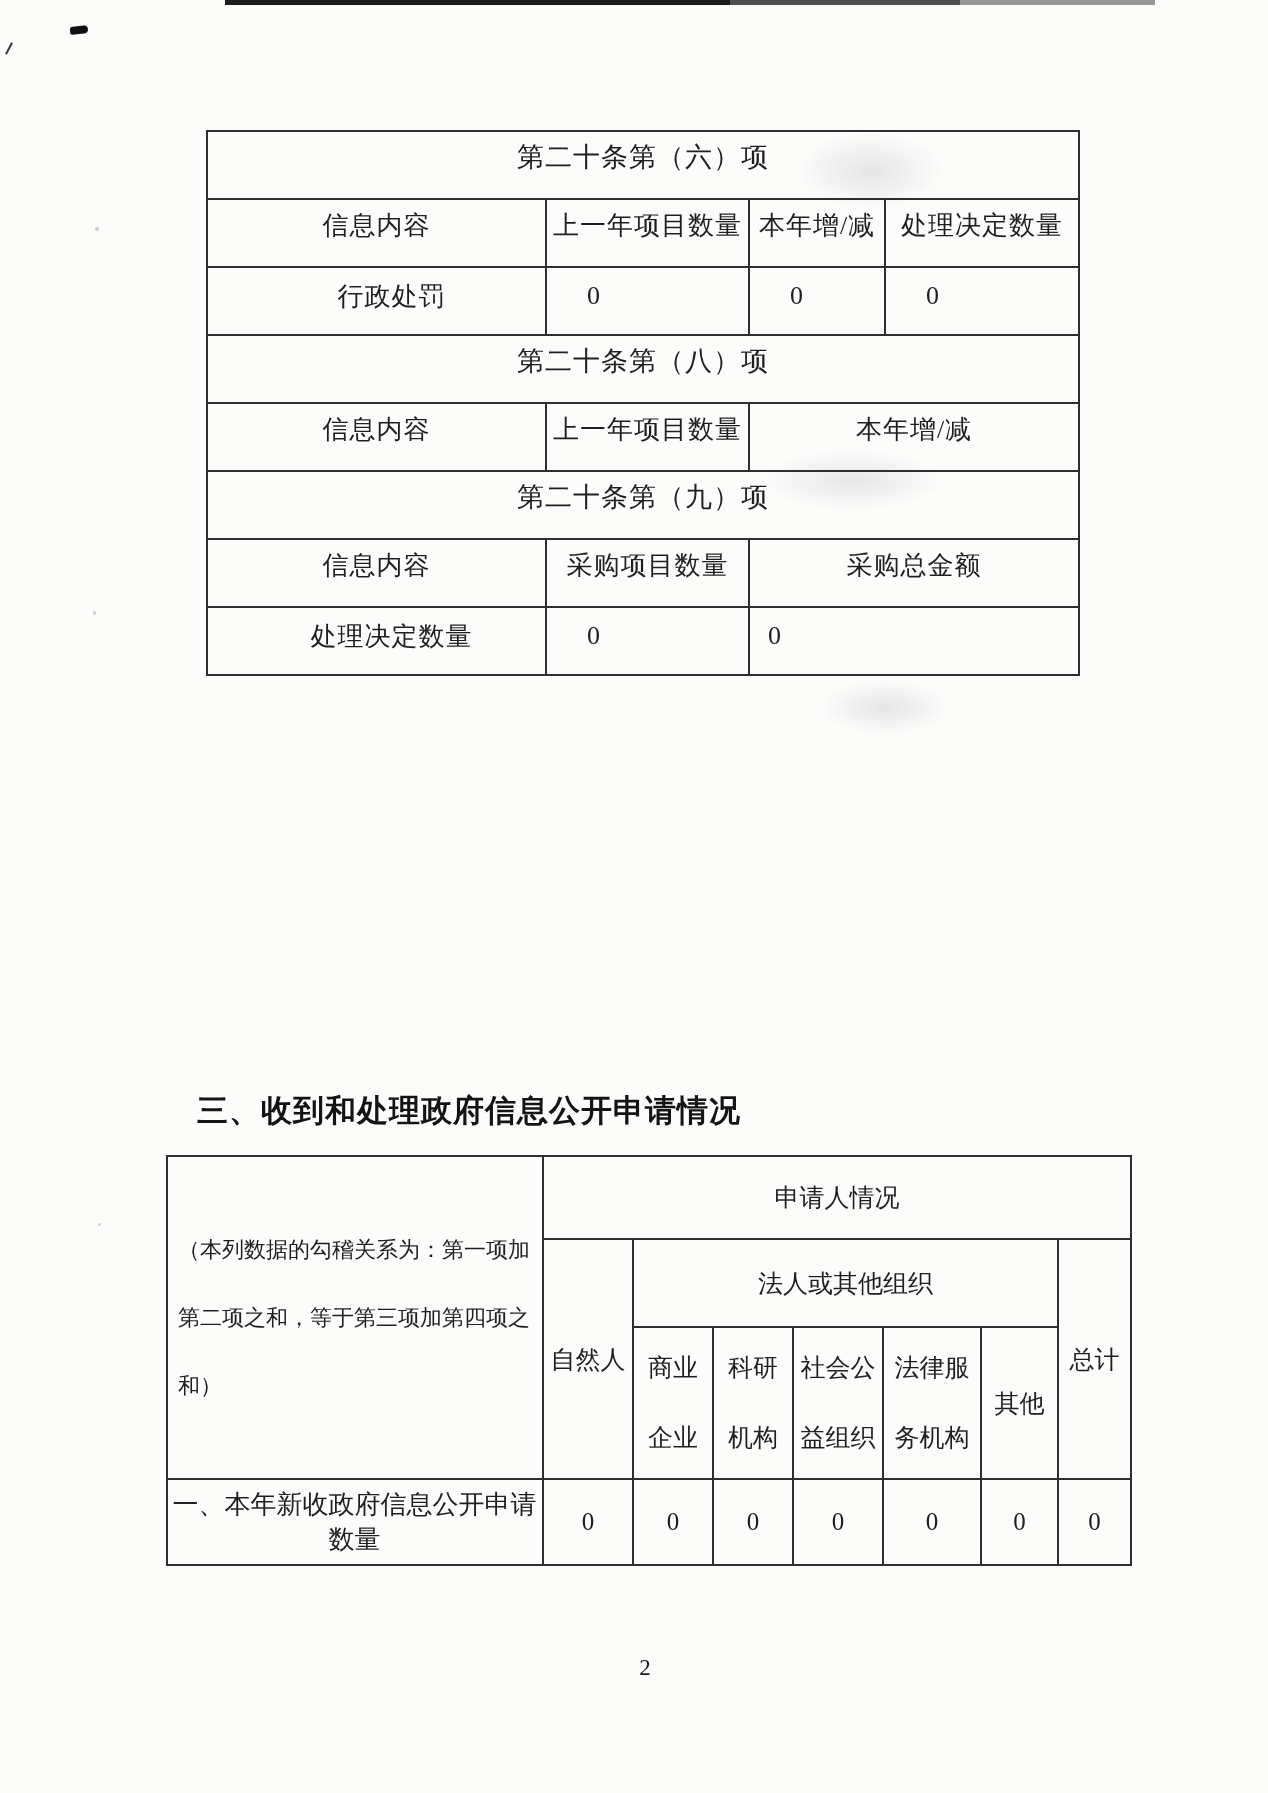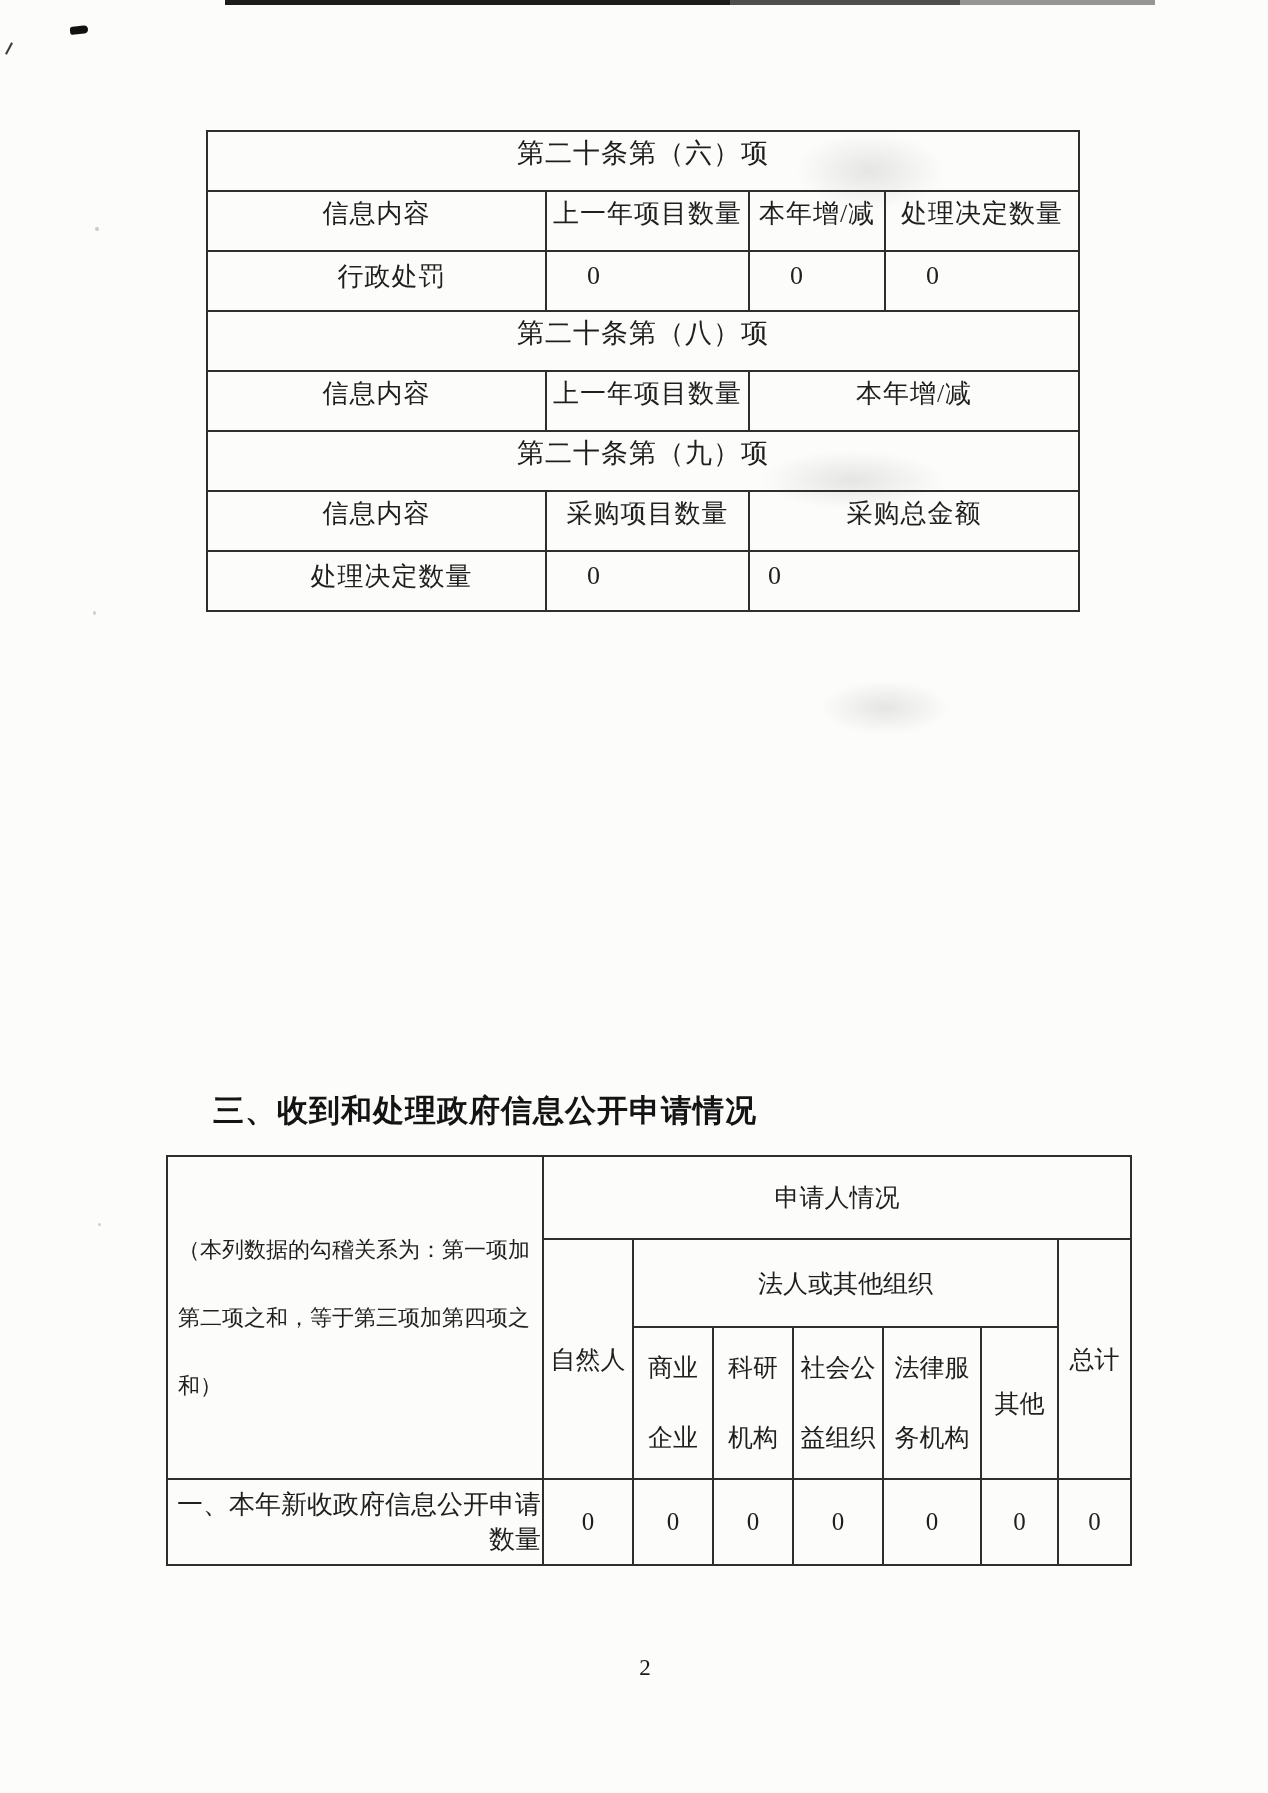"第二十条第（六）项" .t1 tr { height: 60px -> 68px }
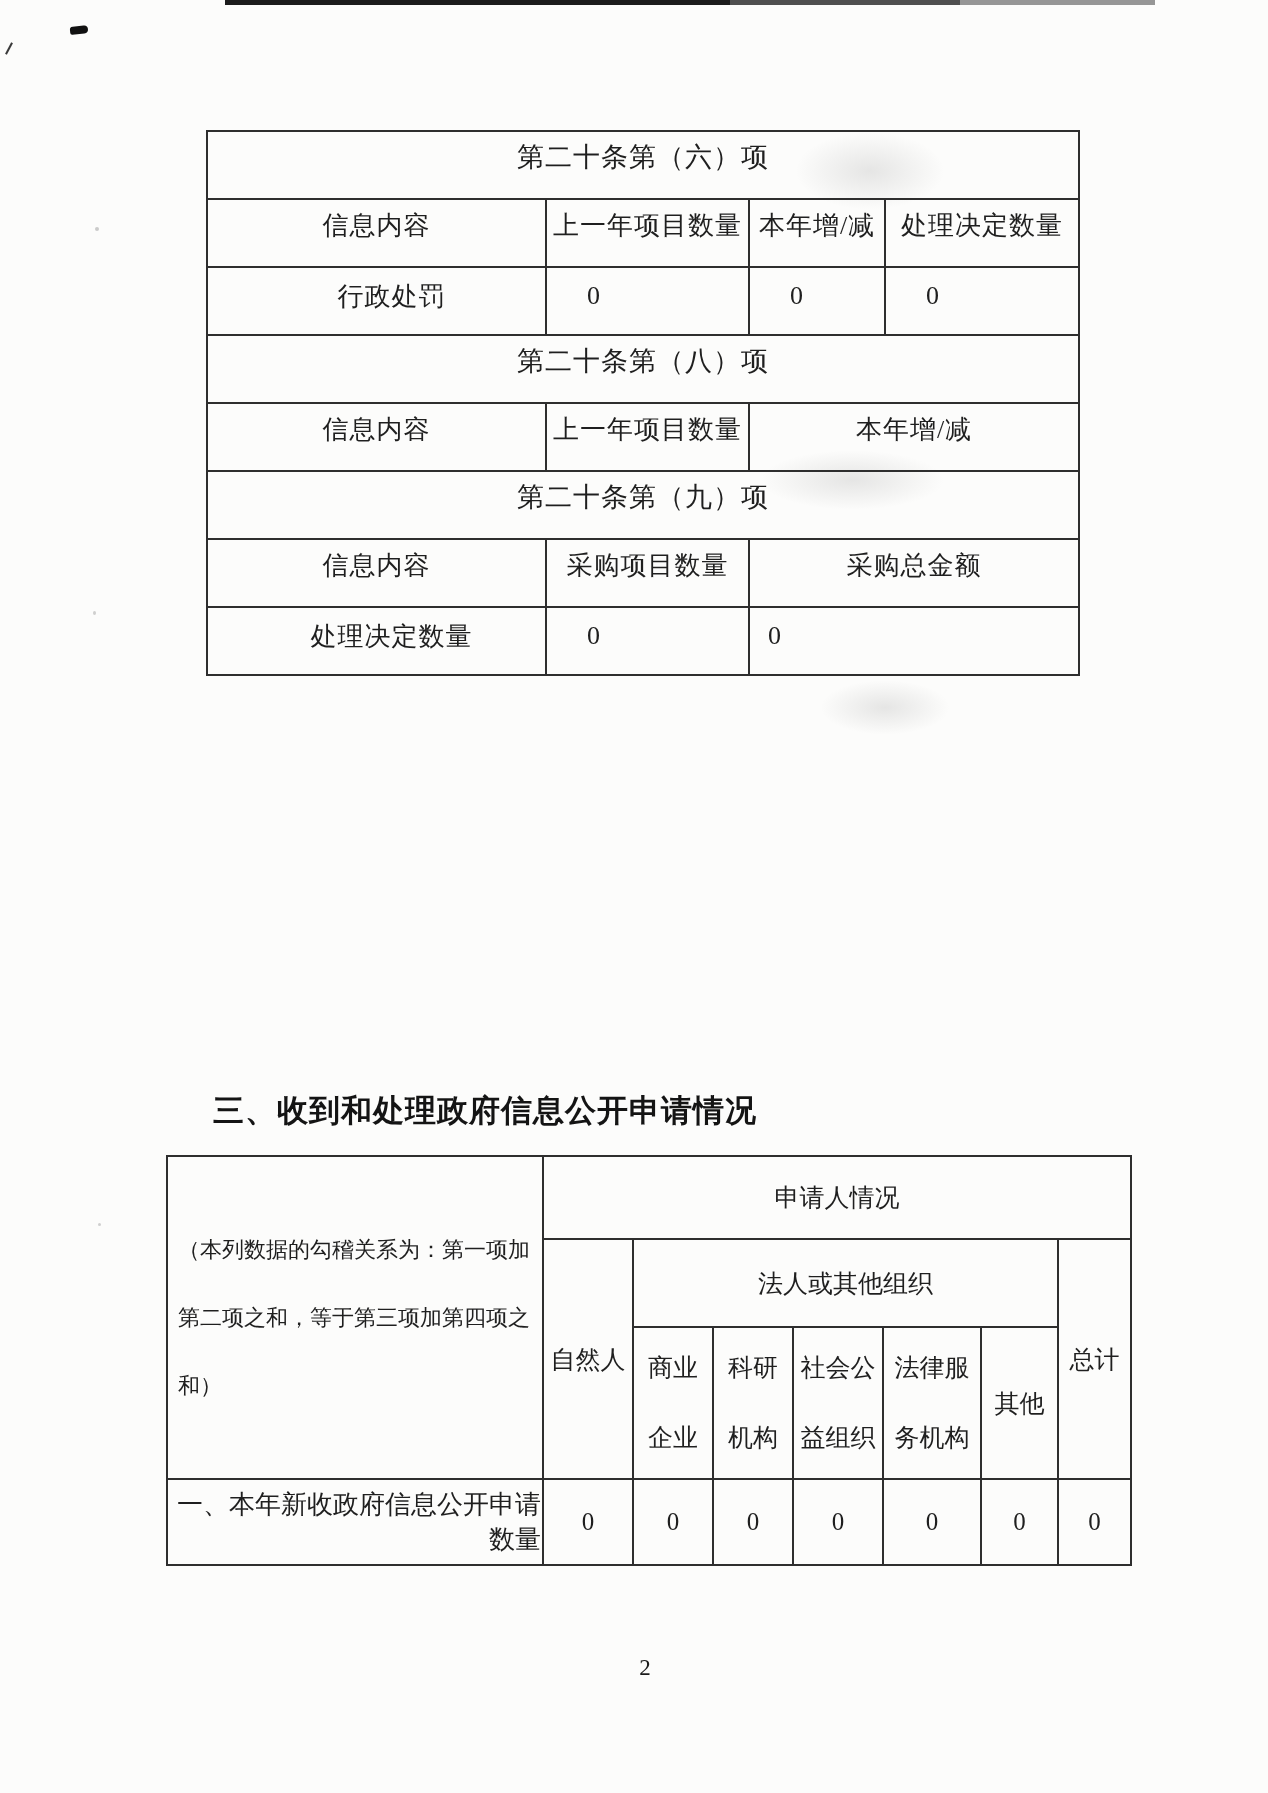"三、收到和处理政府信息公开申请情况" .heading { left: 213px -> 197px }
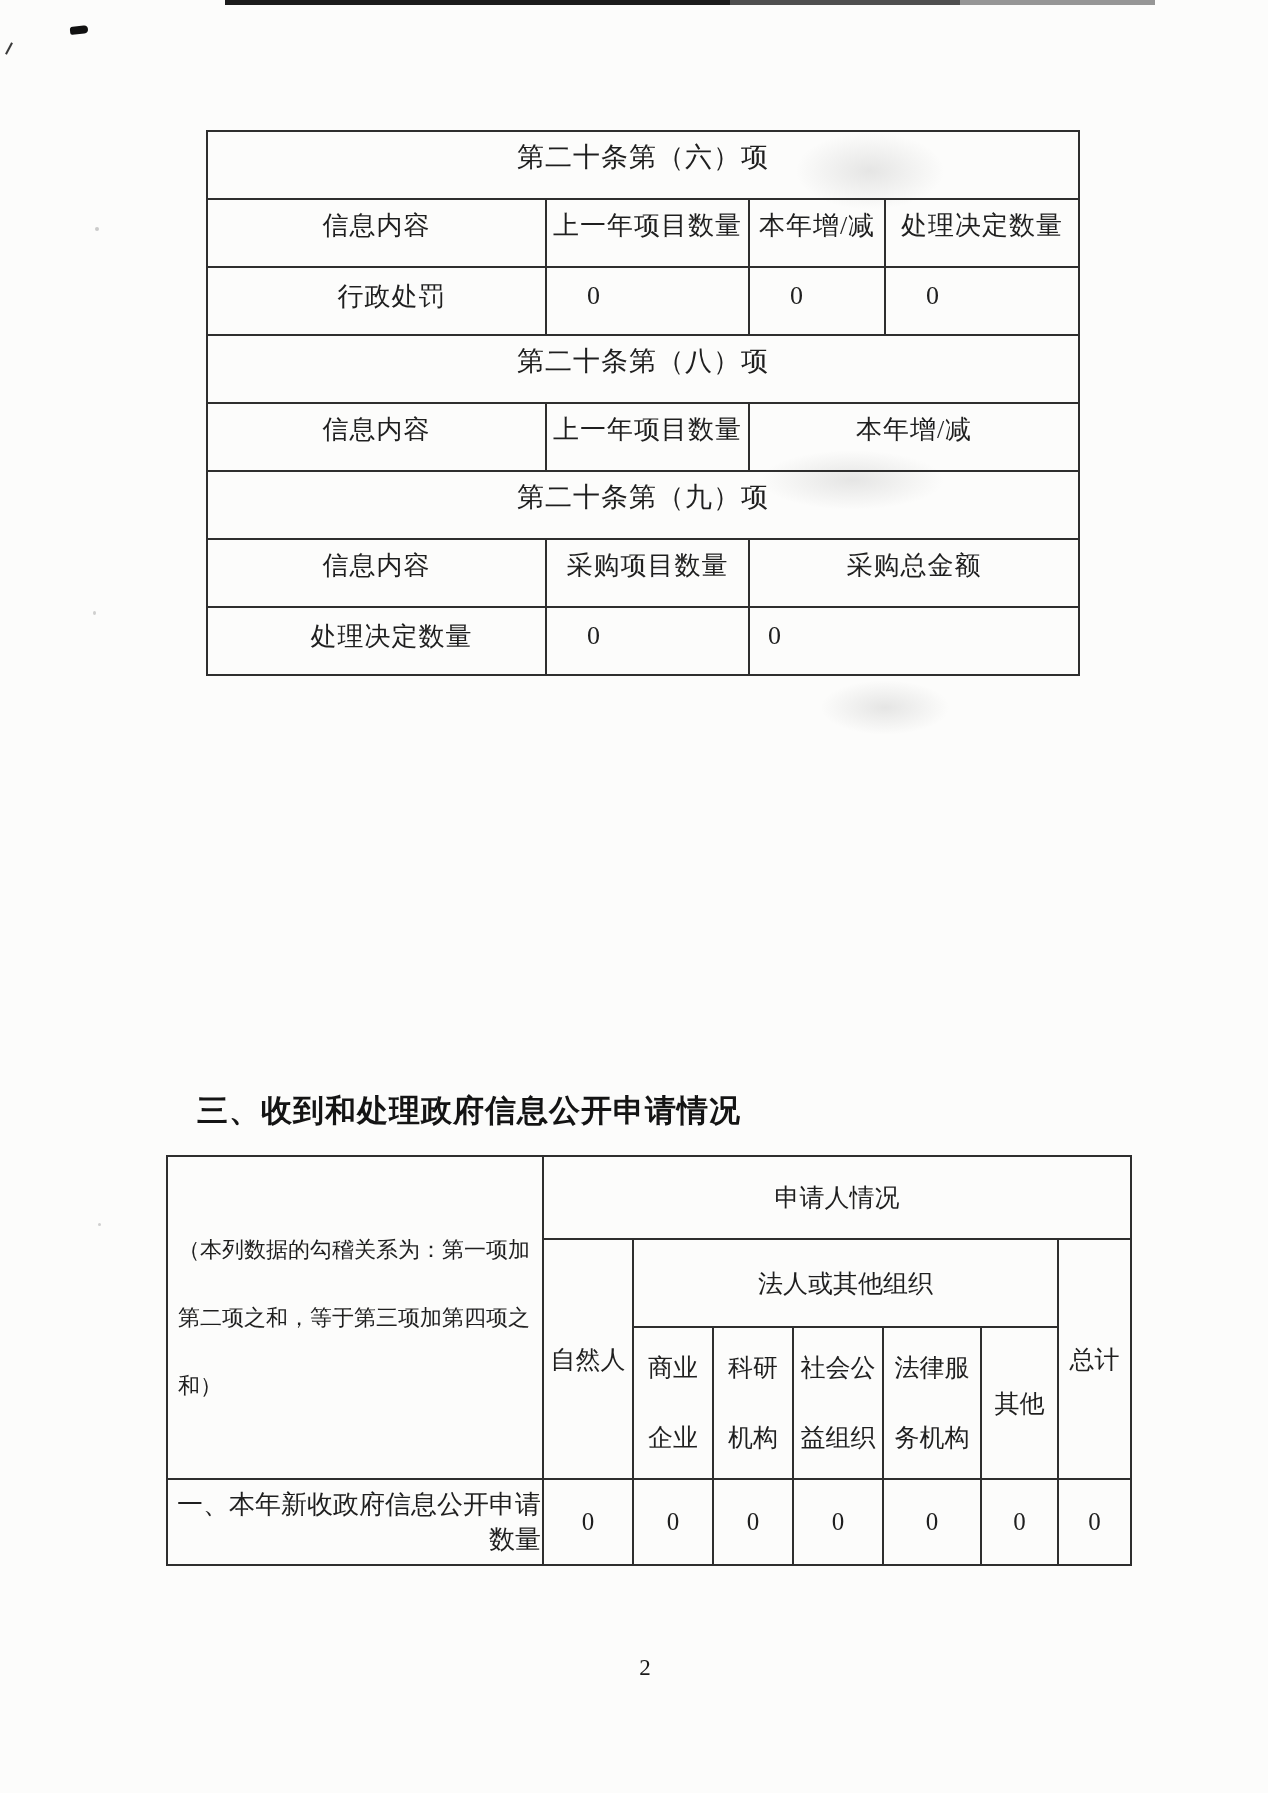"一、本年新收政府信息公开申请数量" .t2 .rowlbl { text-align: right -> center }
